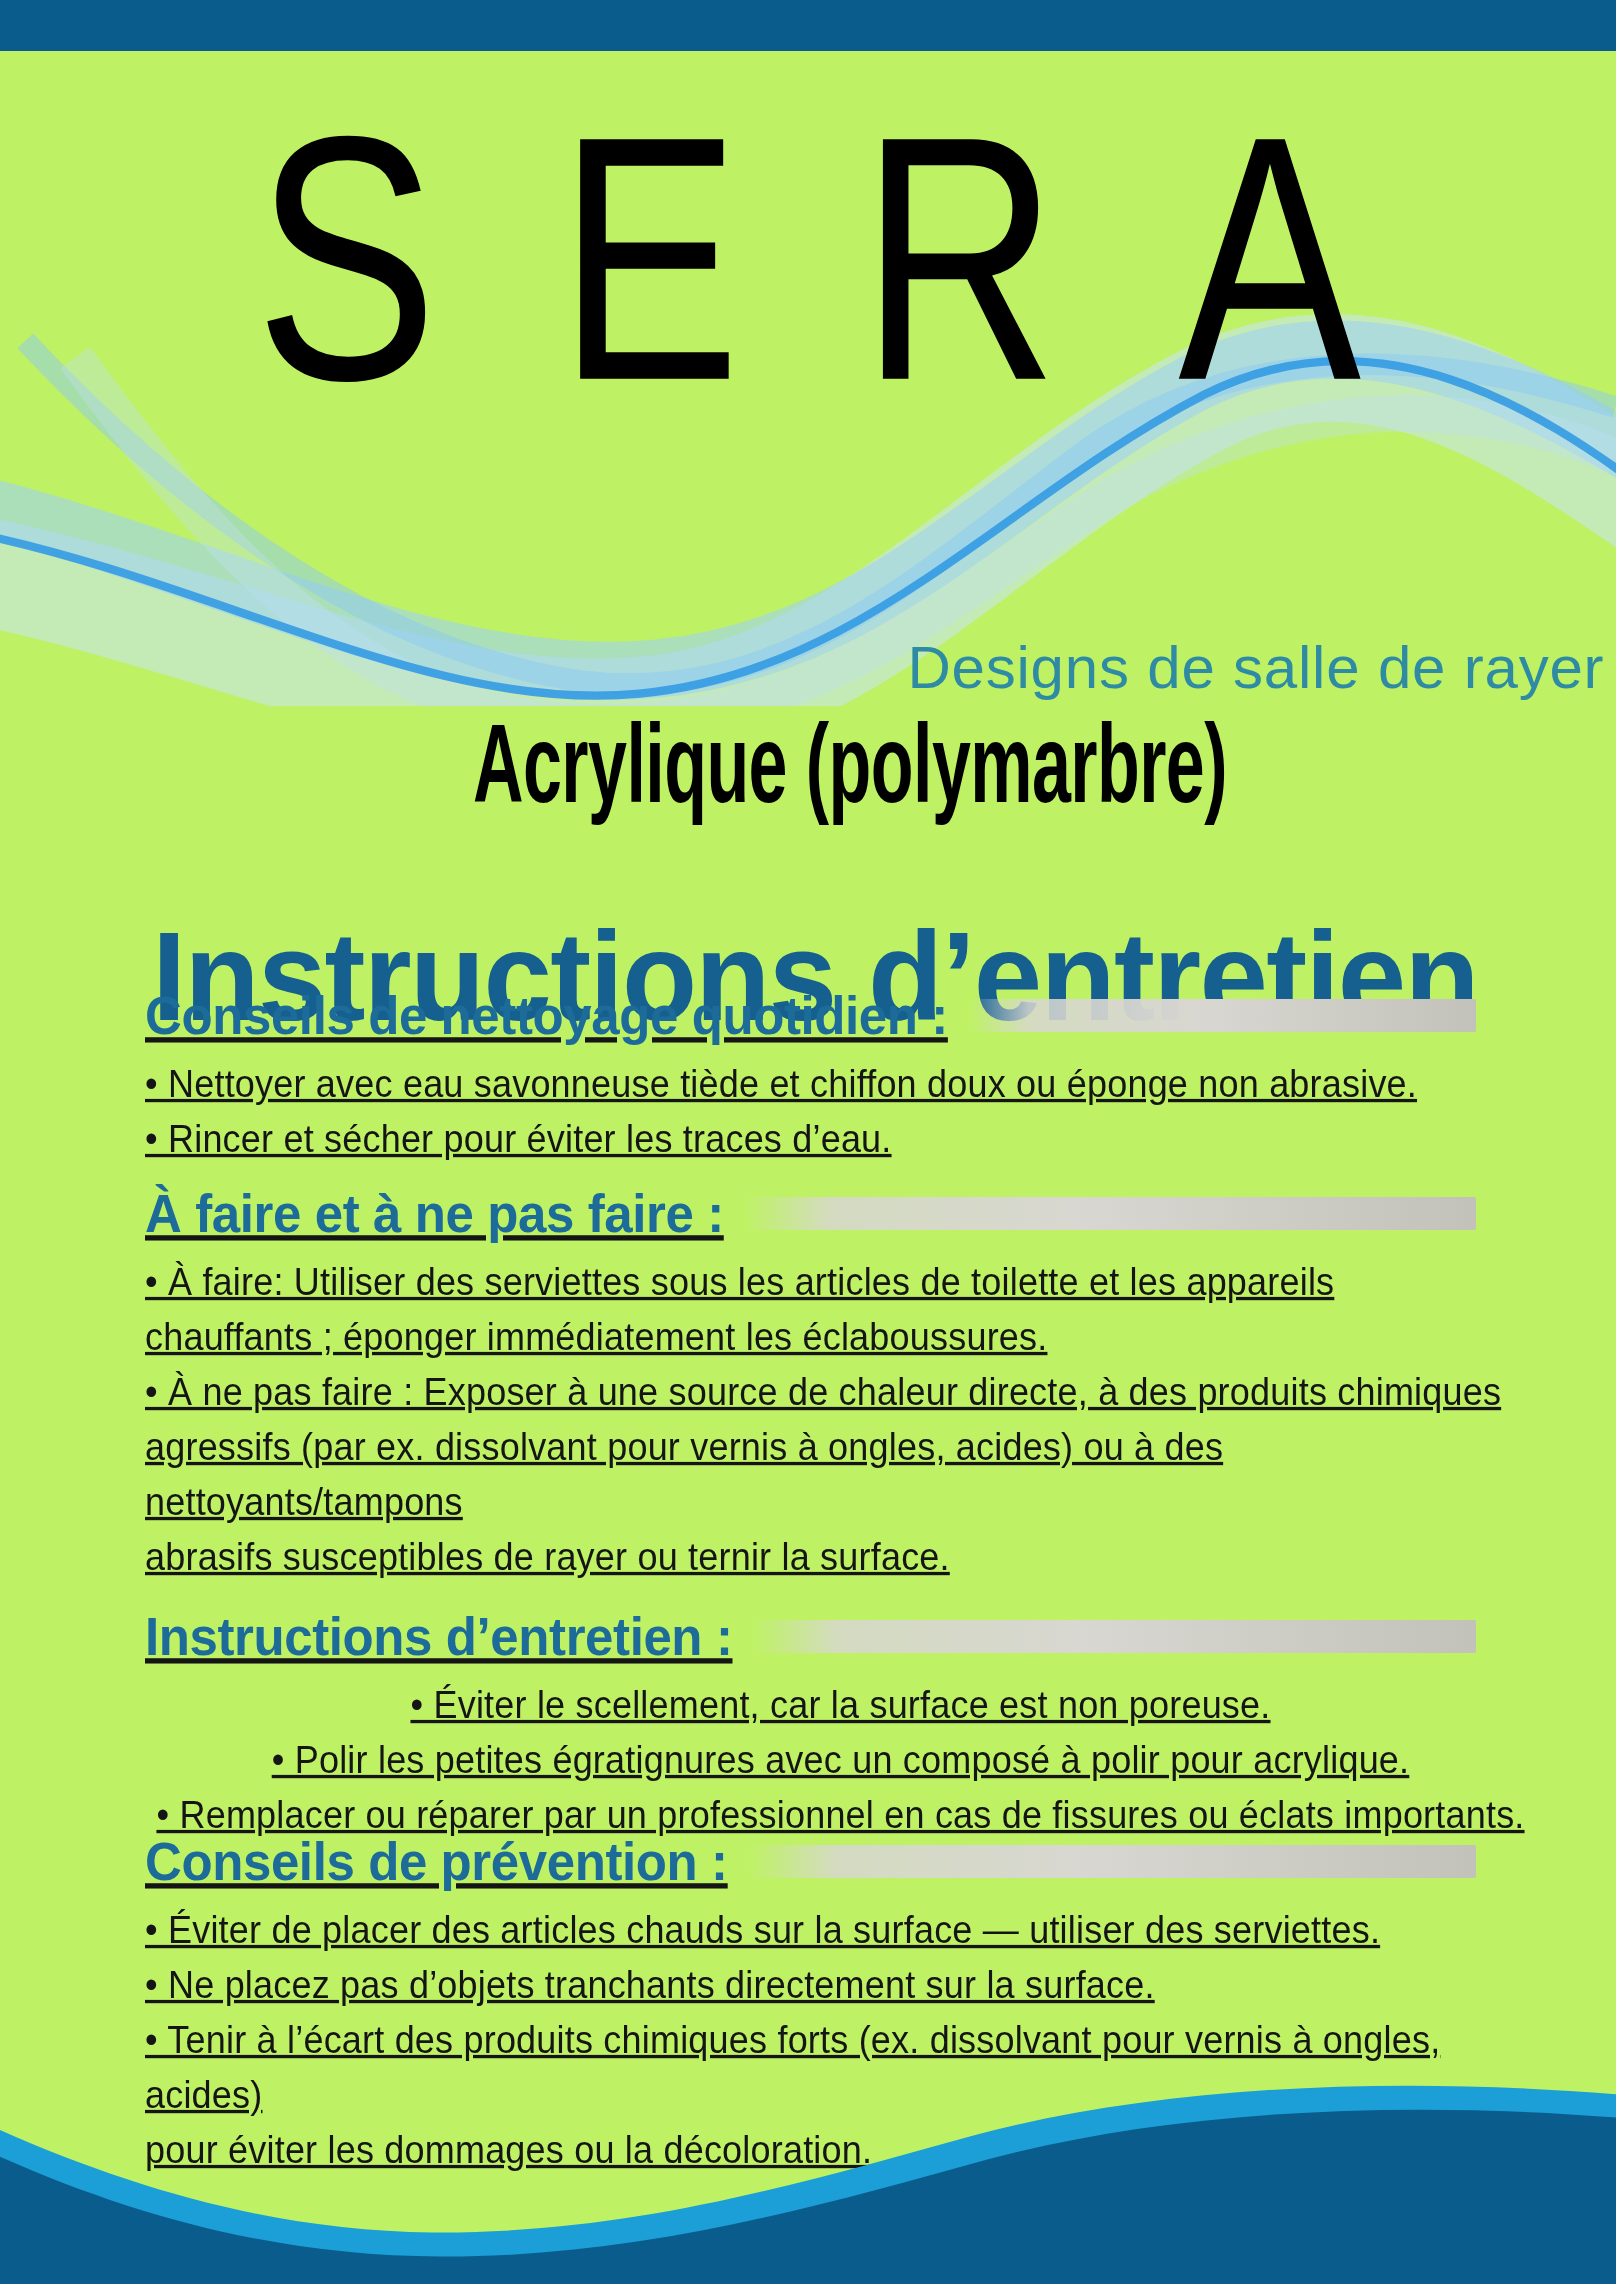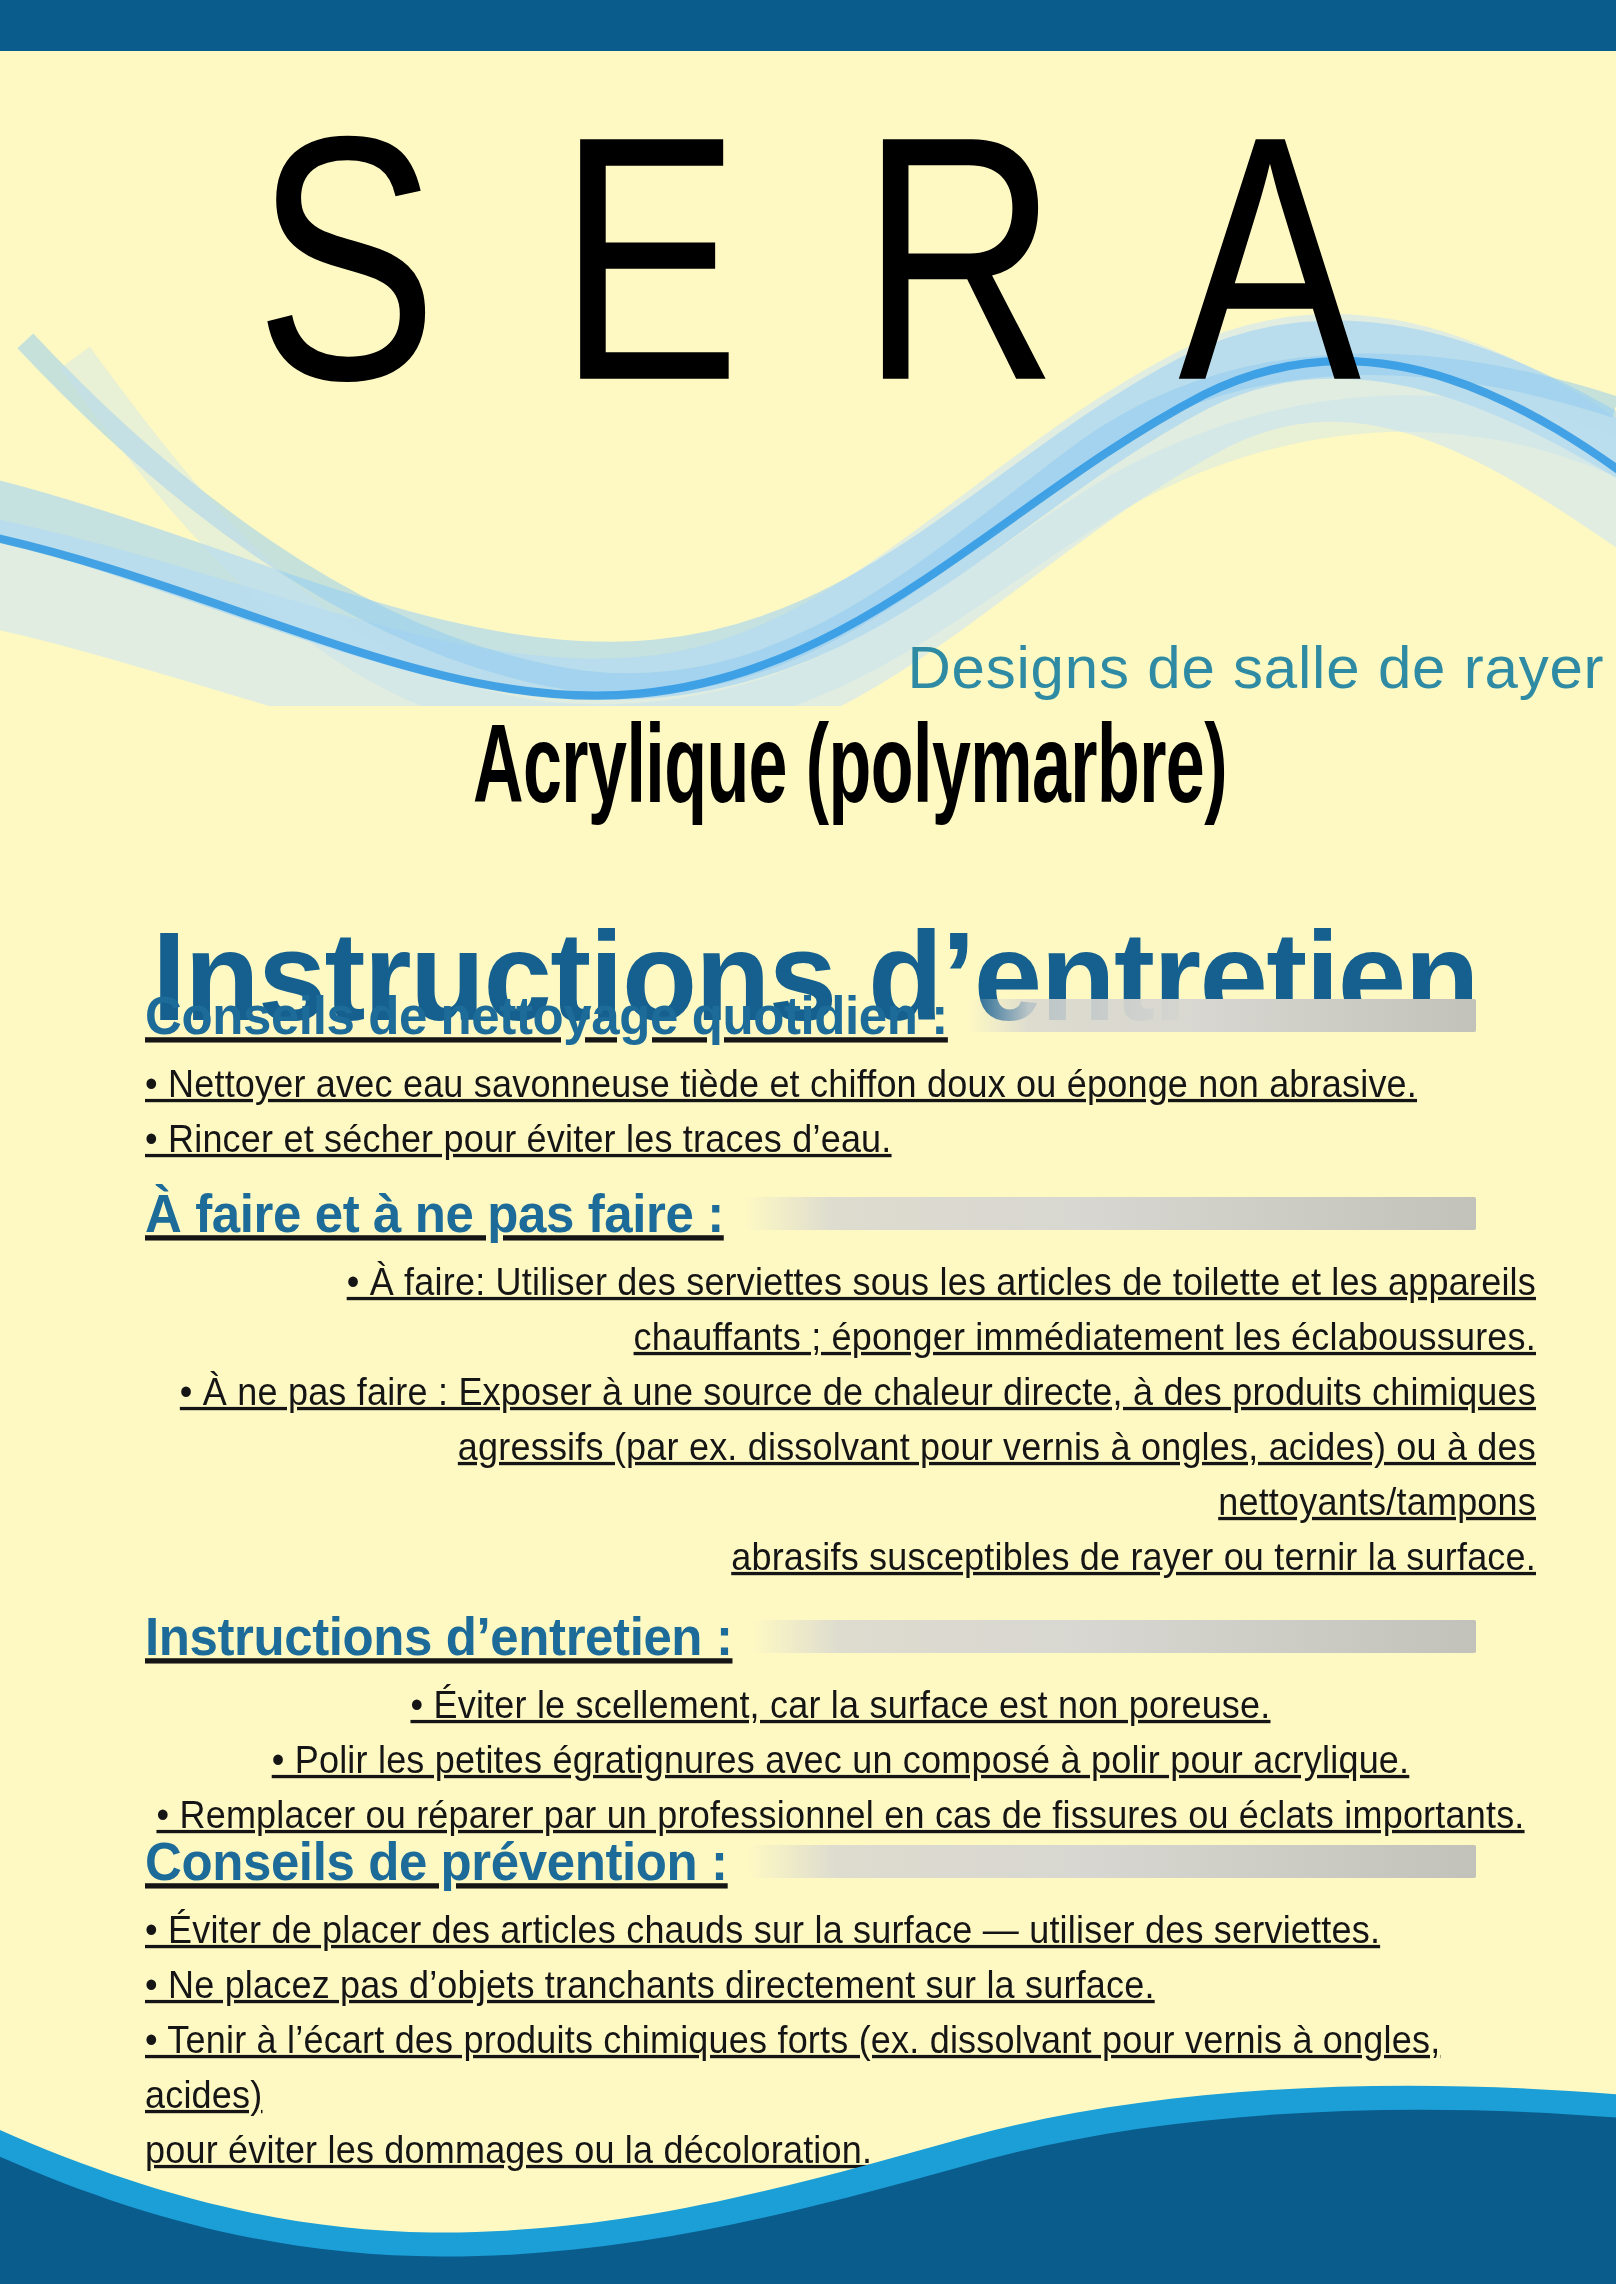"SERA" .page { background: #fef9c3 -> #bef264 }
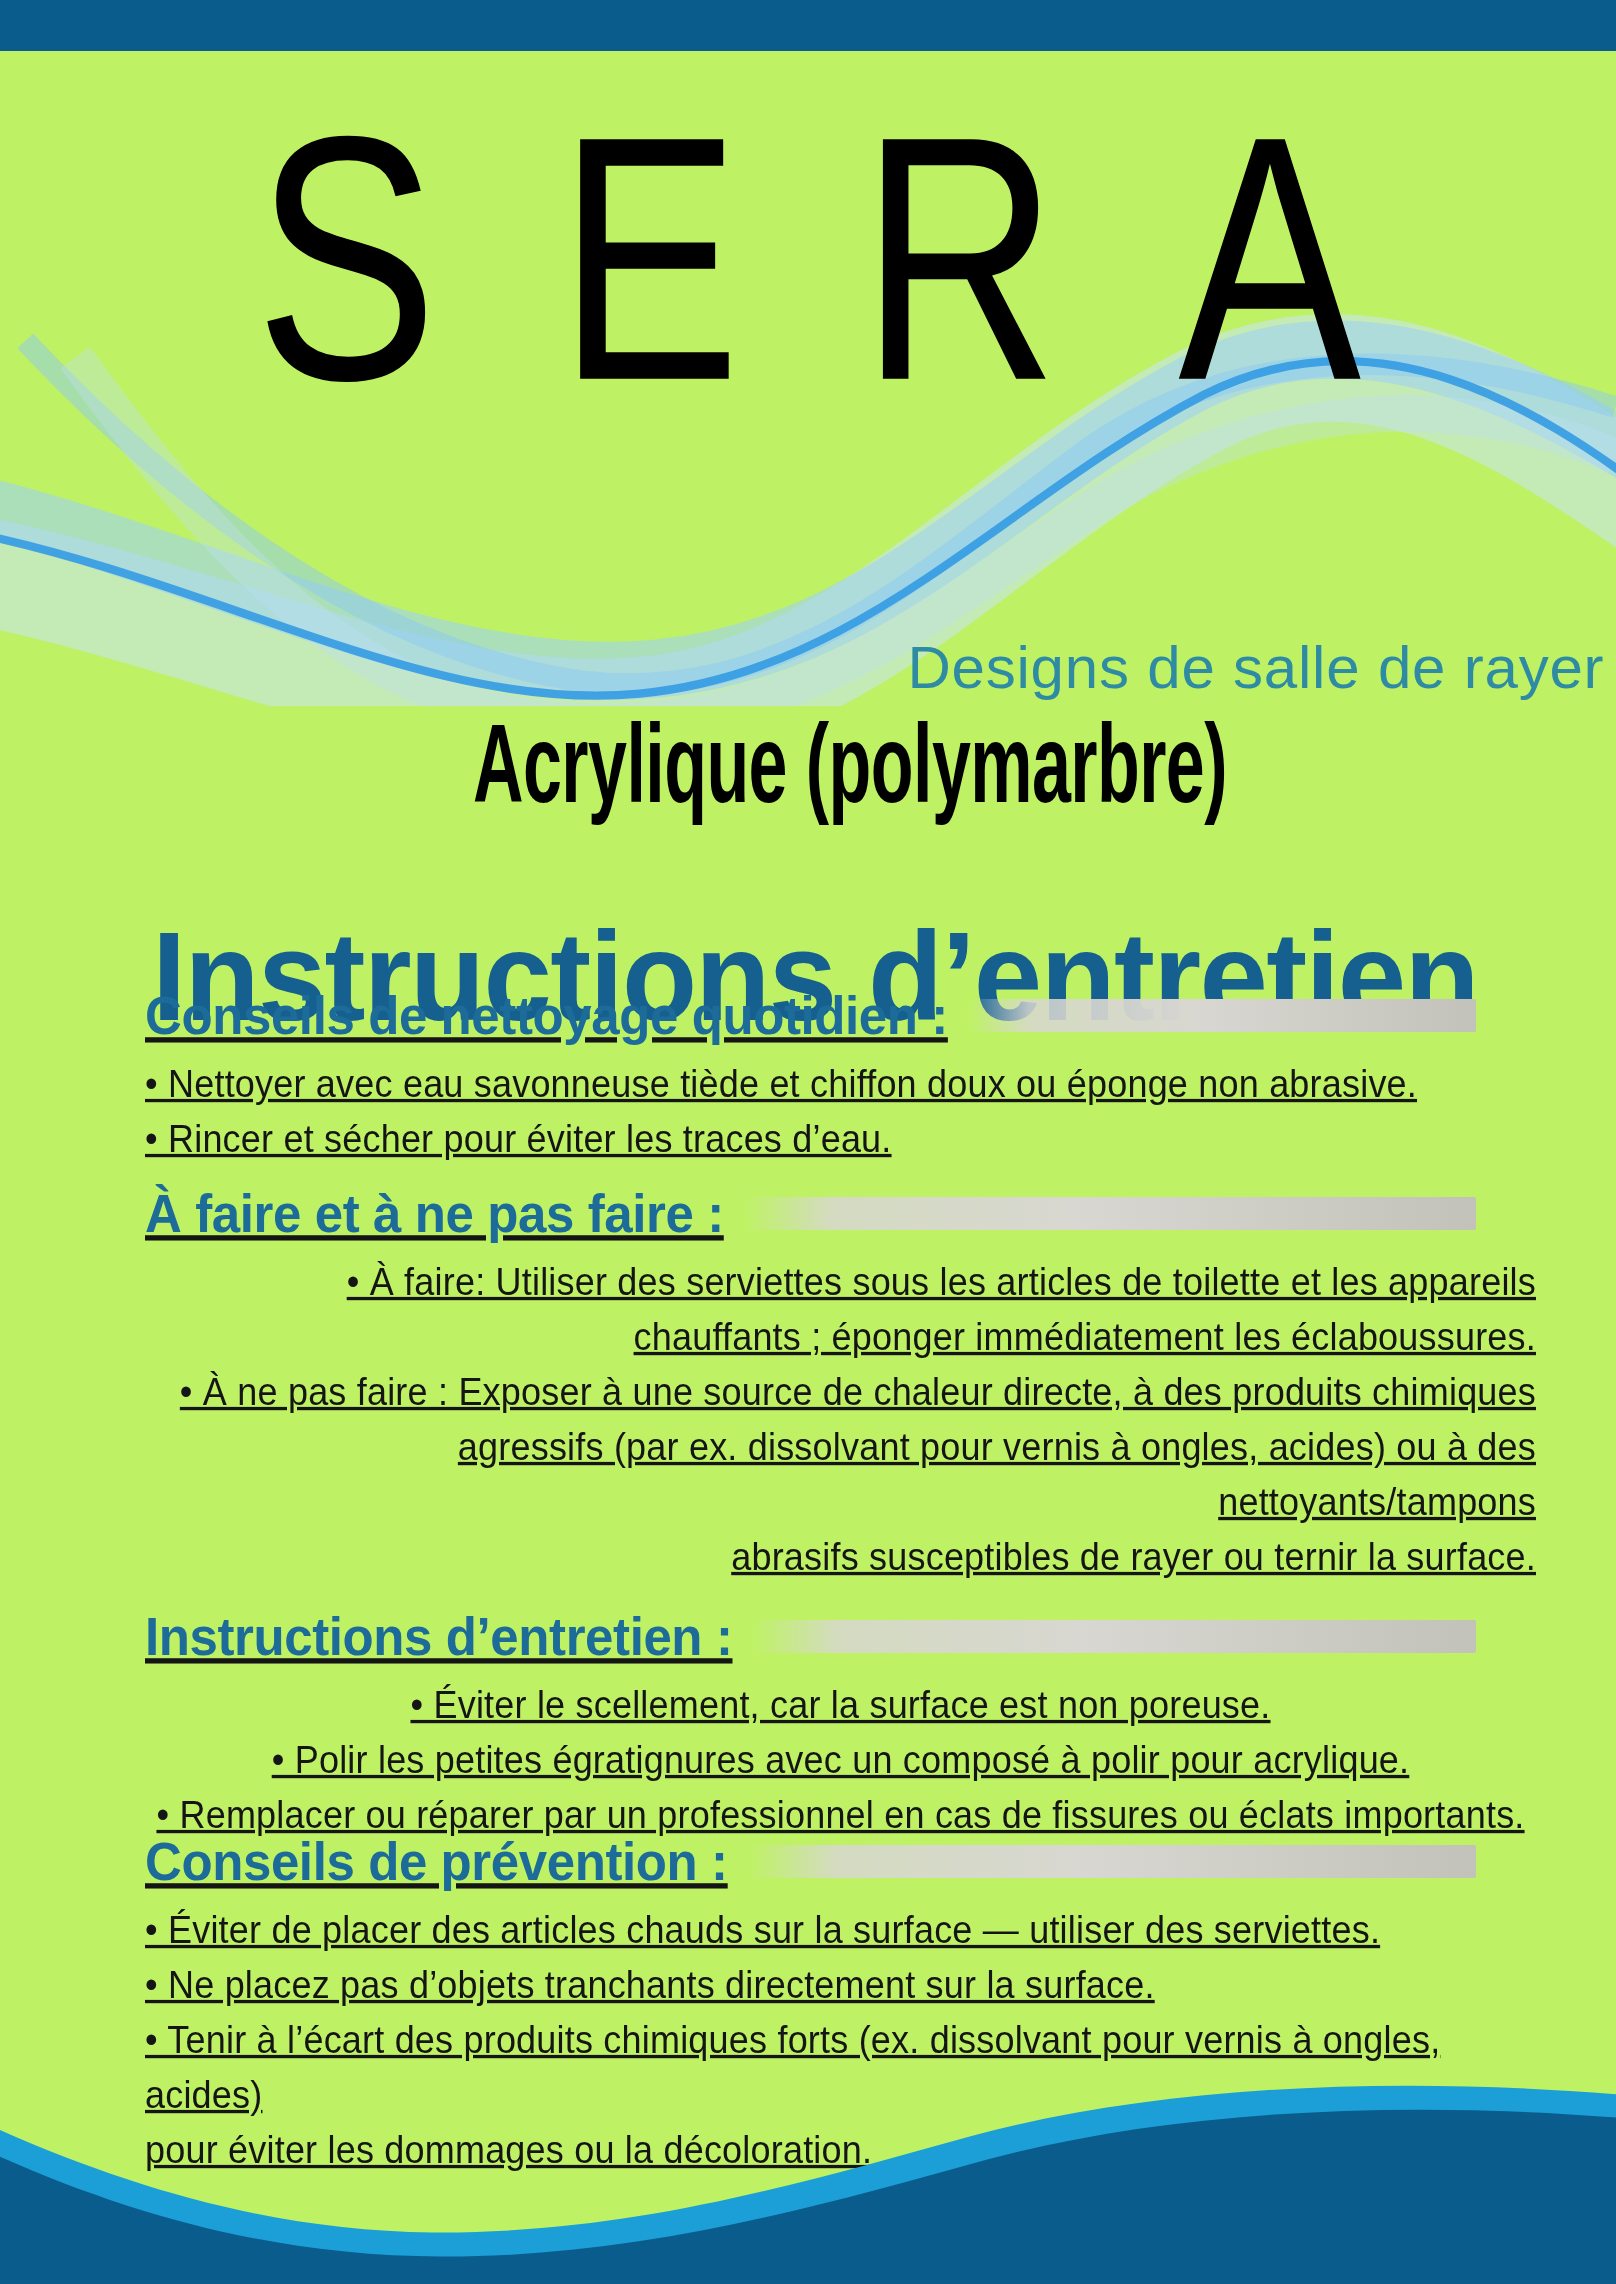"À faire et à ne" .sec.s2 { text-align: right -> none }
